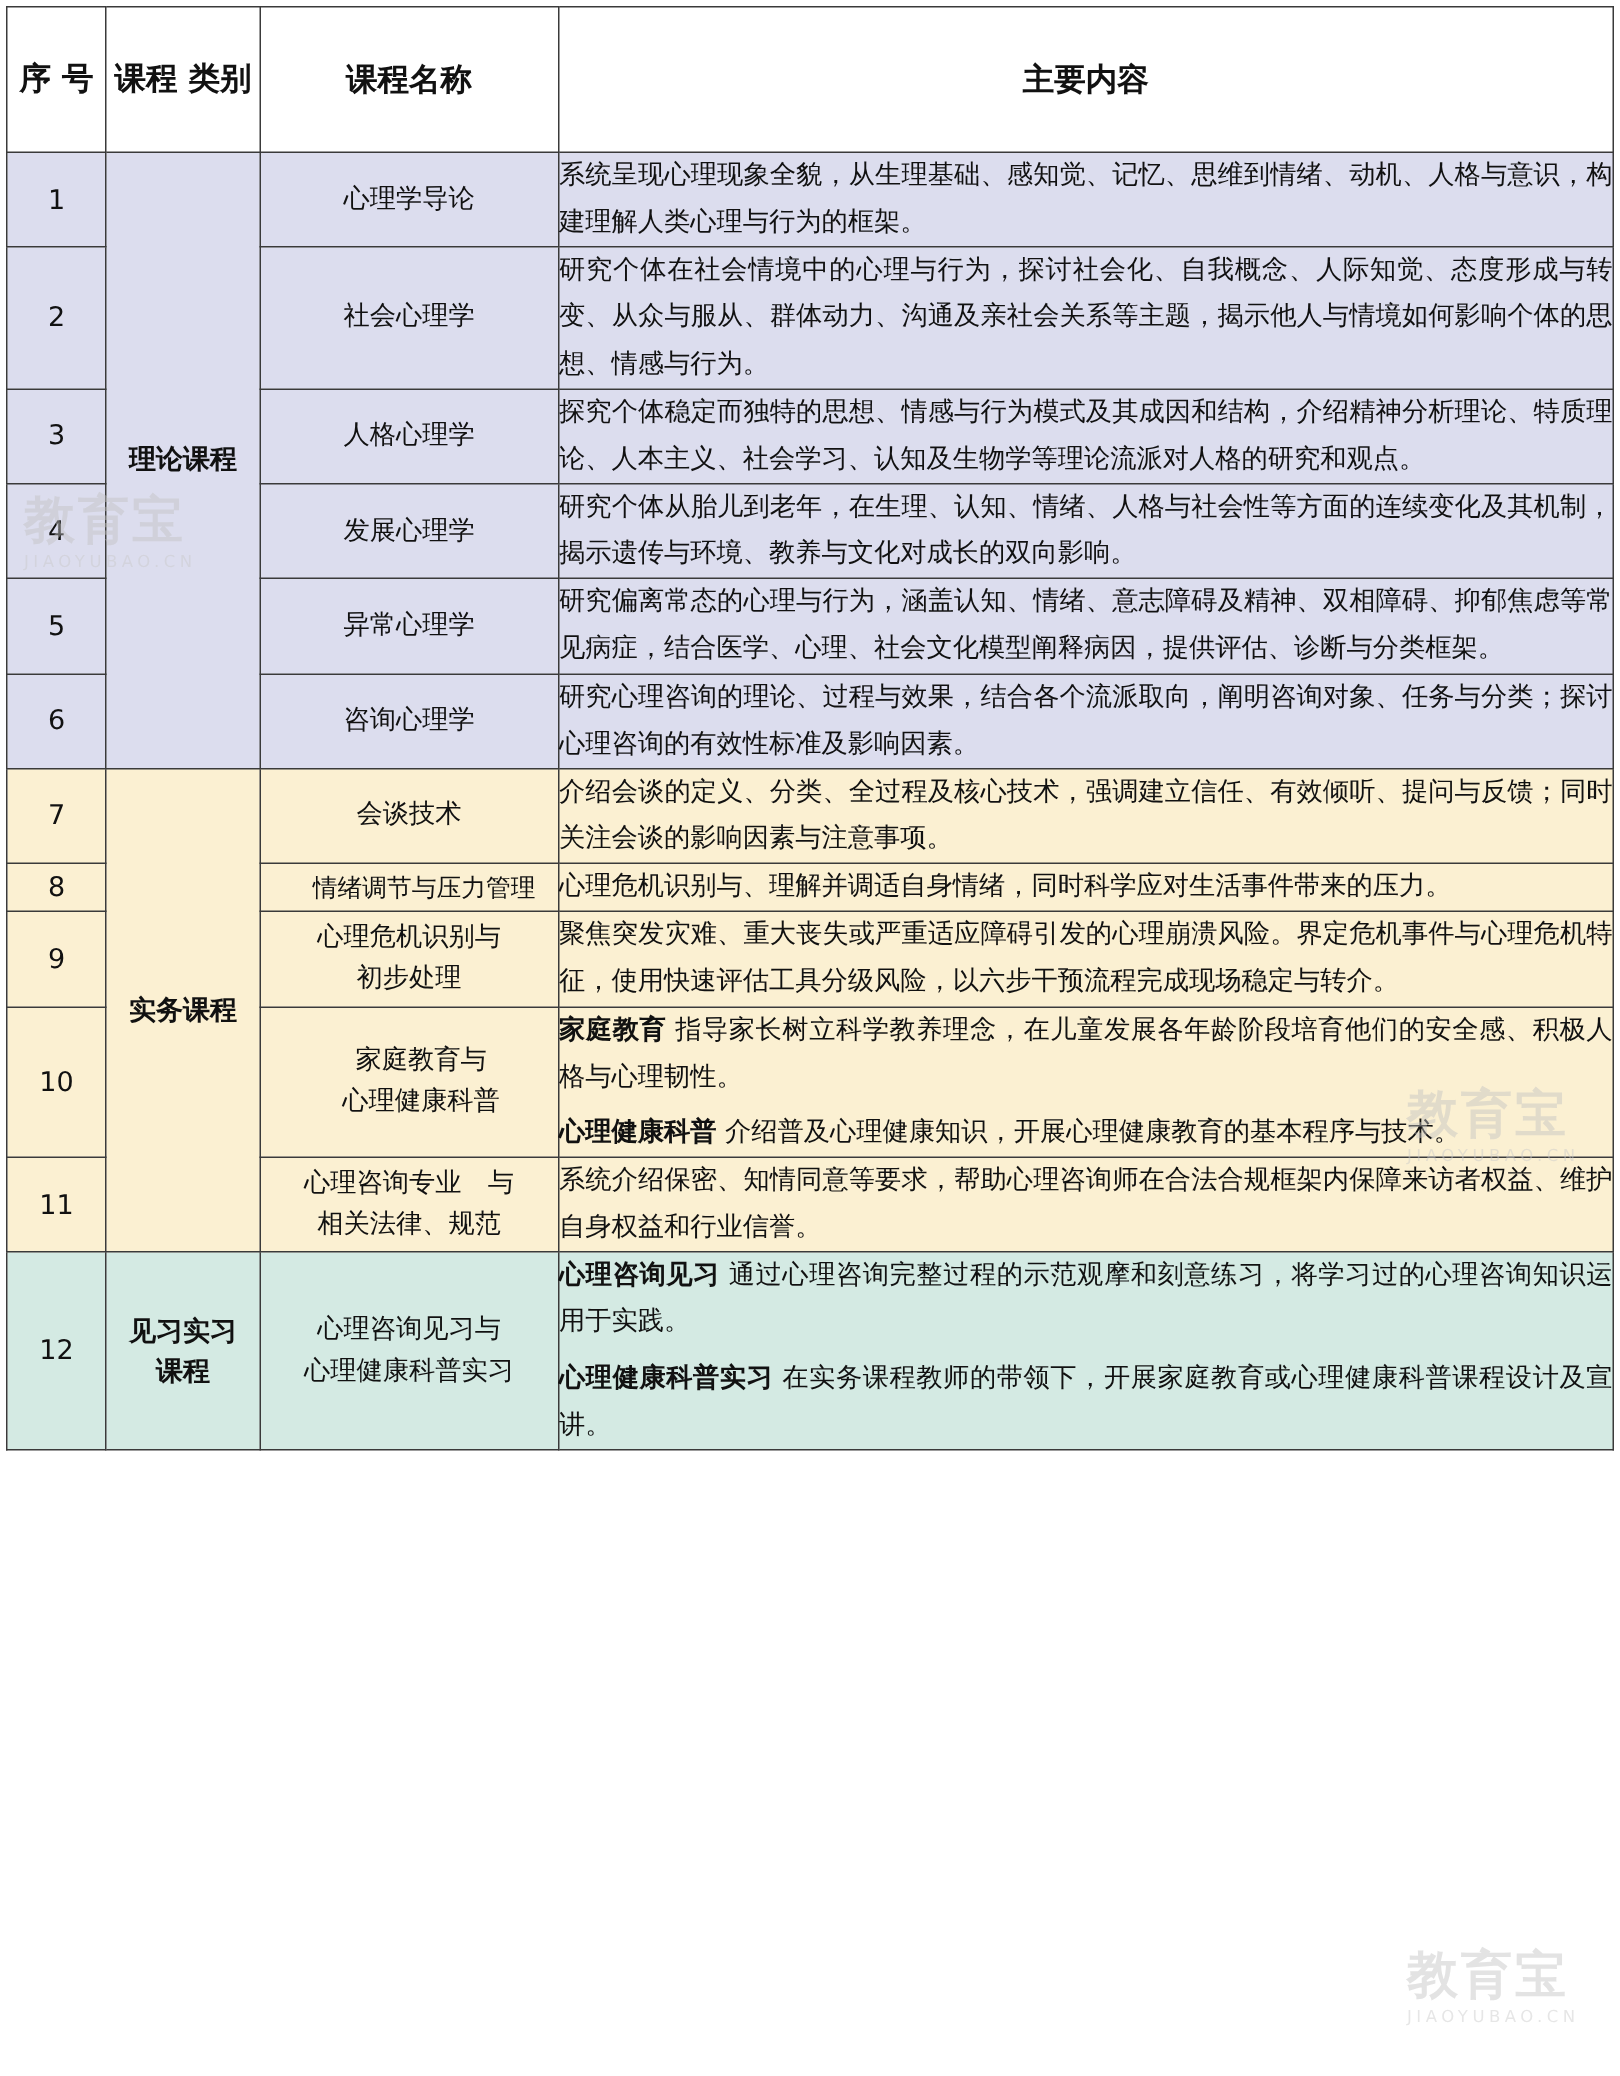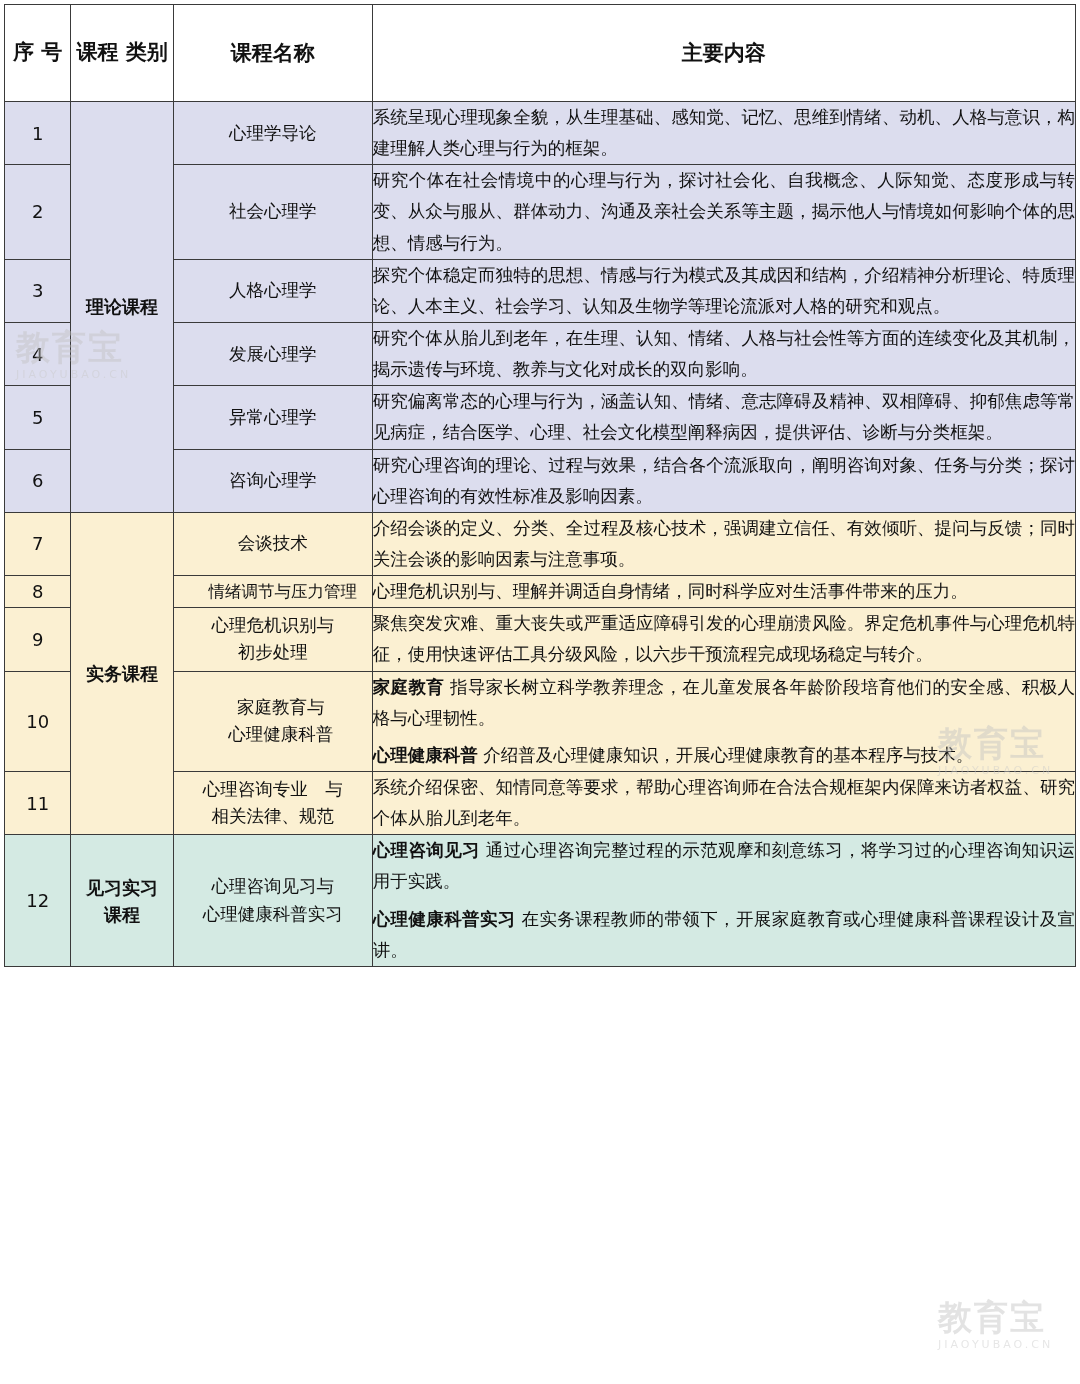"系统介绍保密、知情同意等要求，帮助心理咨询师在合法合规框架内保障来访者权益、研究" td.cell-content { text: 研究个体从胎儿到老年 -> 维护自身权益和行业信誉 }
